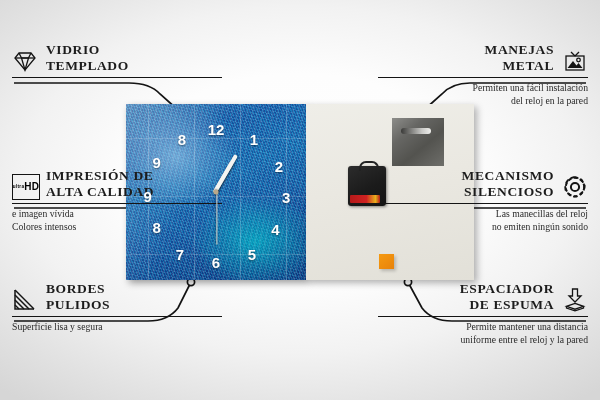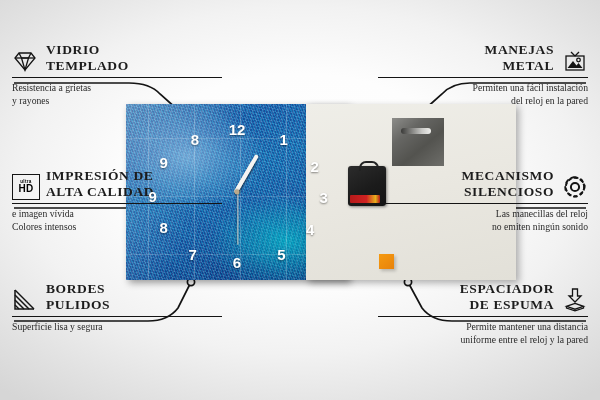"Resistencia a grietas" div.co-sub { html: <div> <div>Resistencia a grietas</div> <div>y rayones</div> </div> -> none }
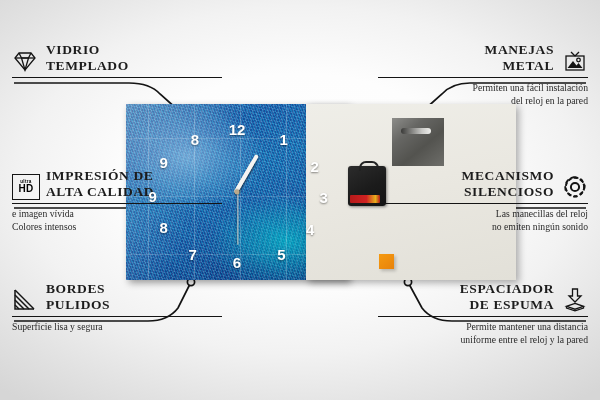"12" .panel { padding-left: 42px -> none }
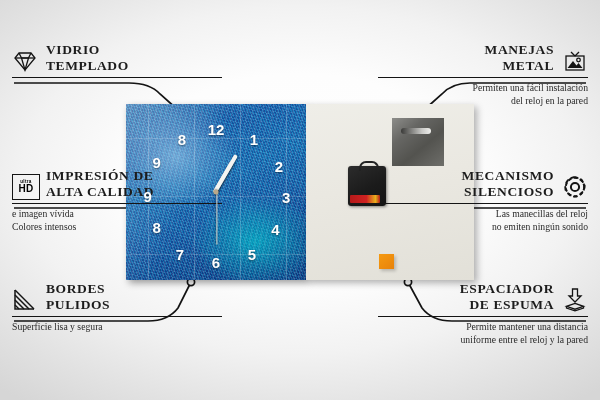"HD" .hd-box { flex-direction: column -> row }
